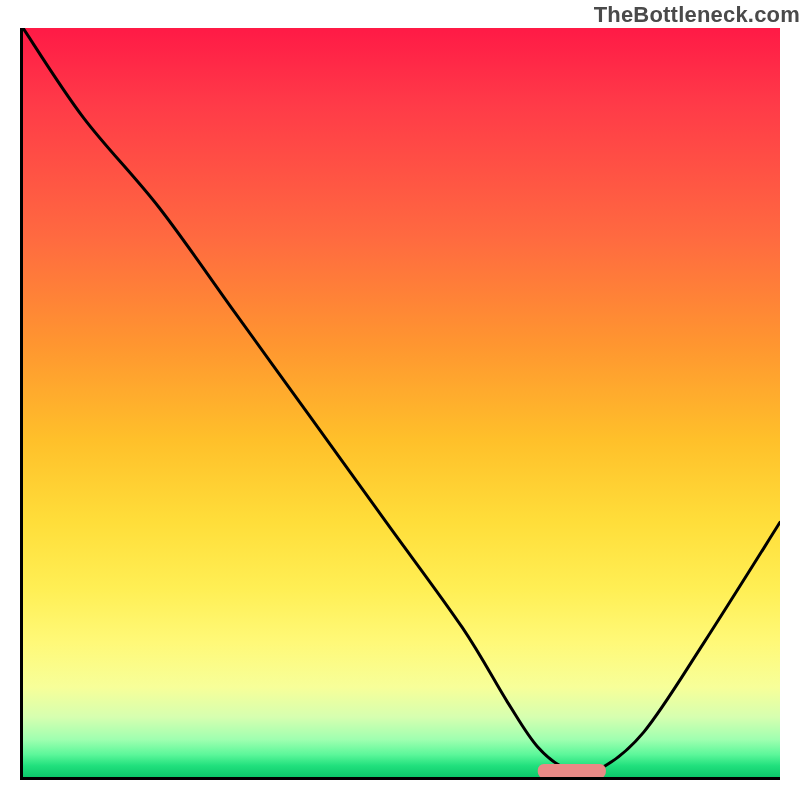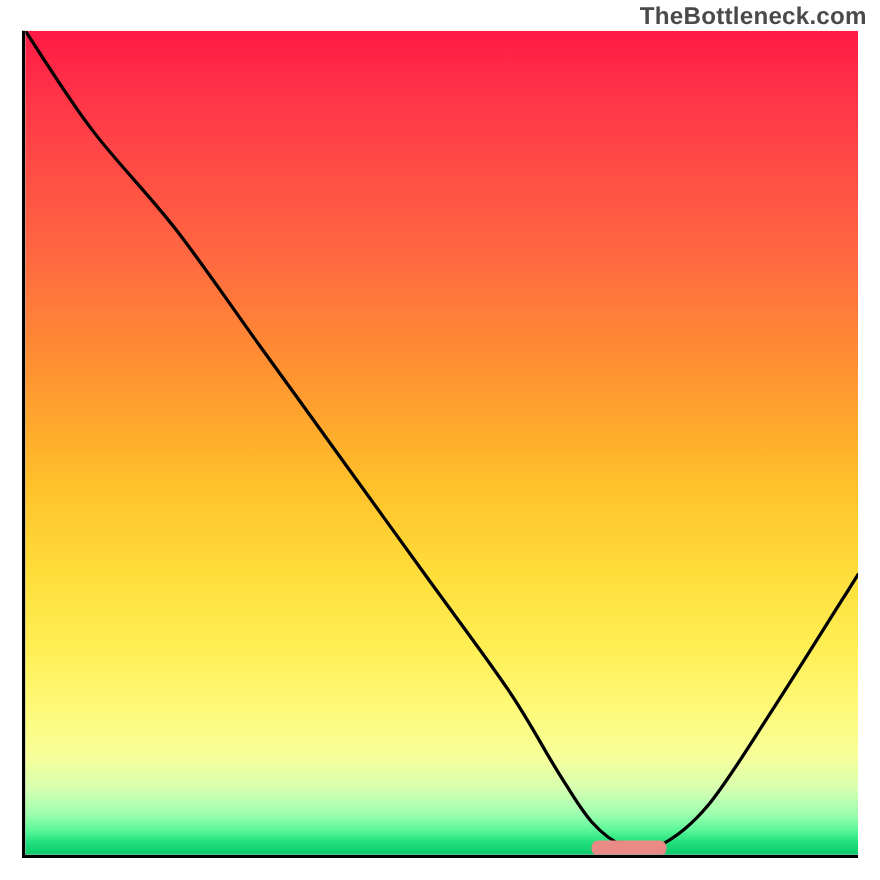"TheBottleneck.com" .watermark { right: 12px -> 0 }
